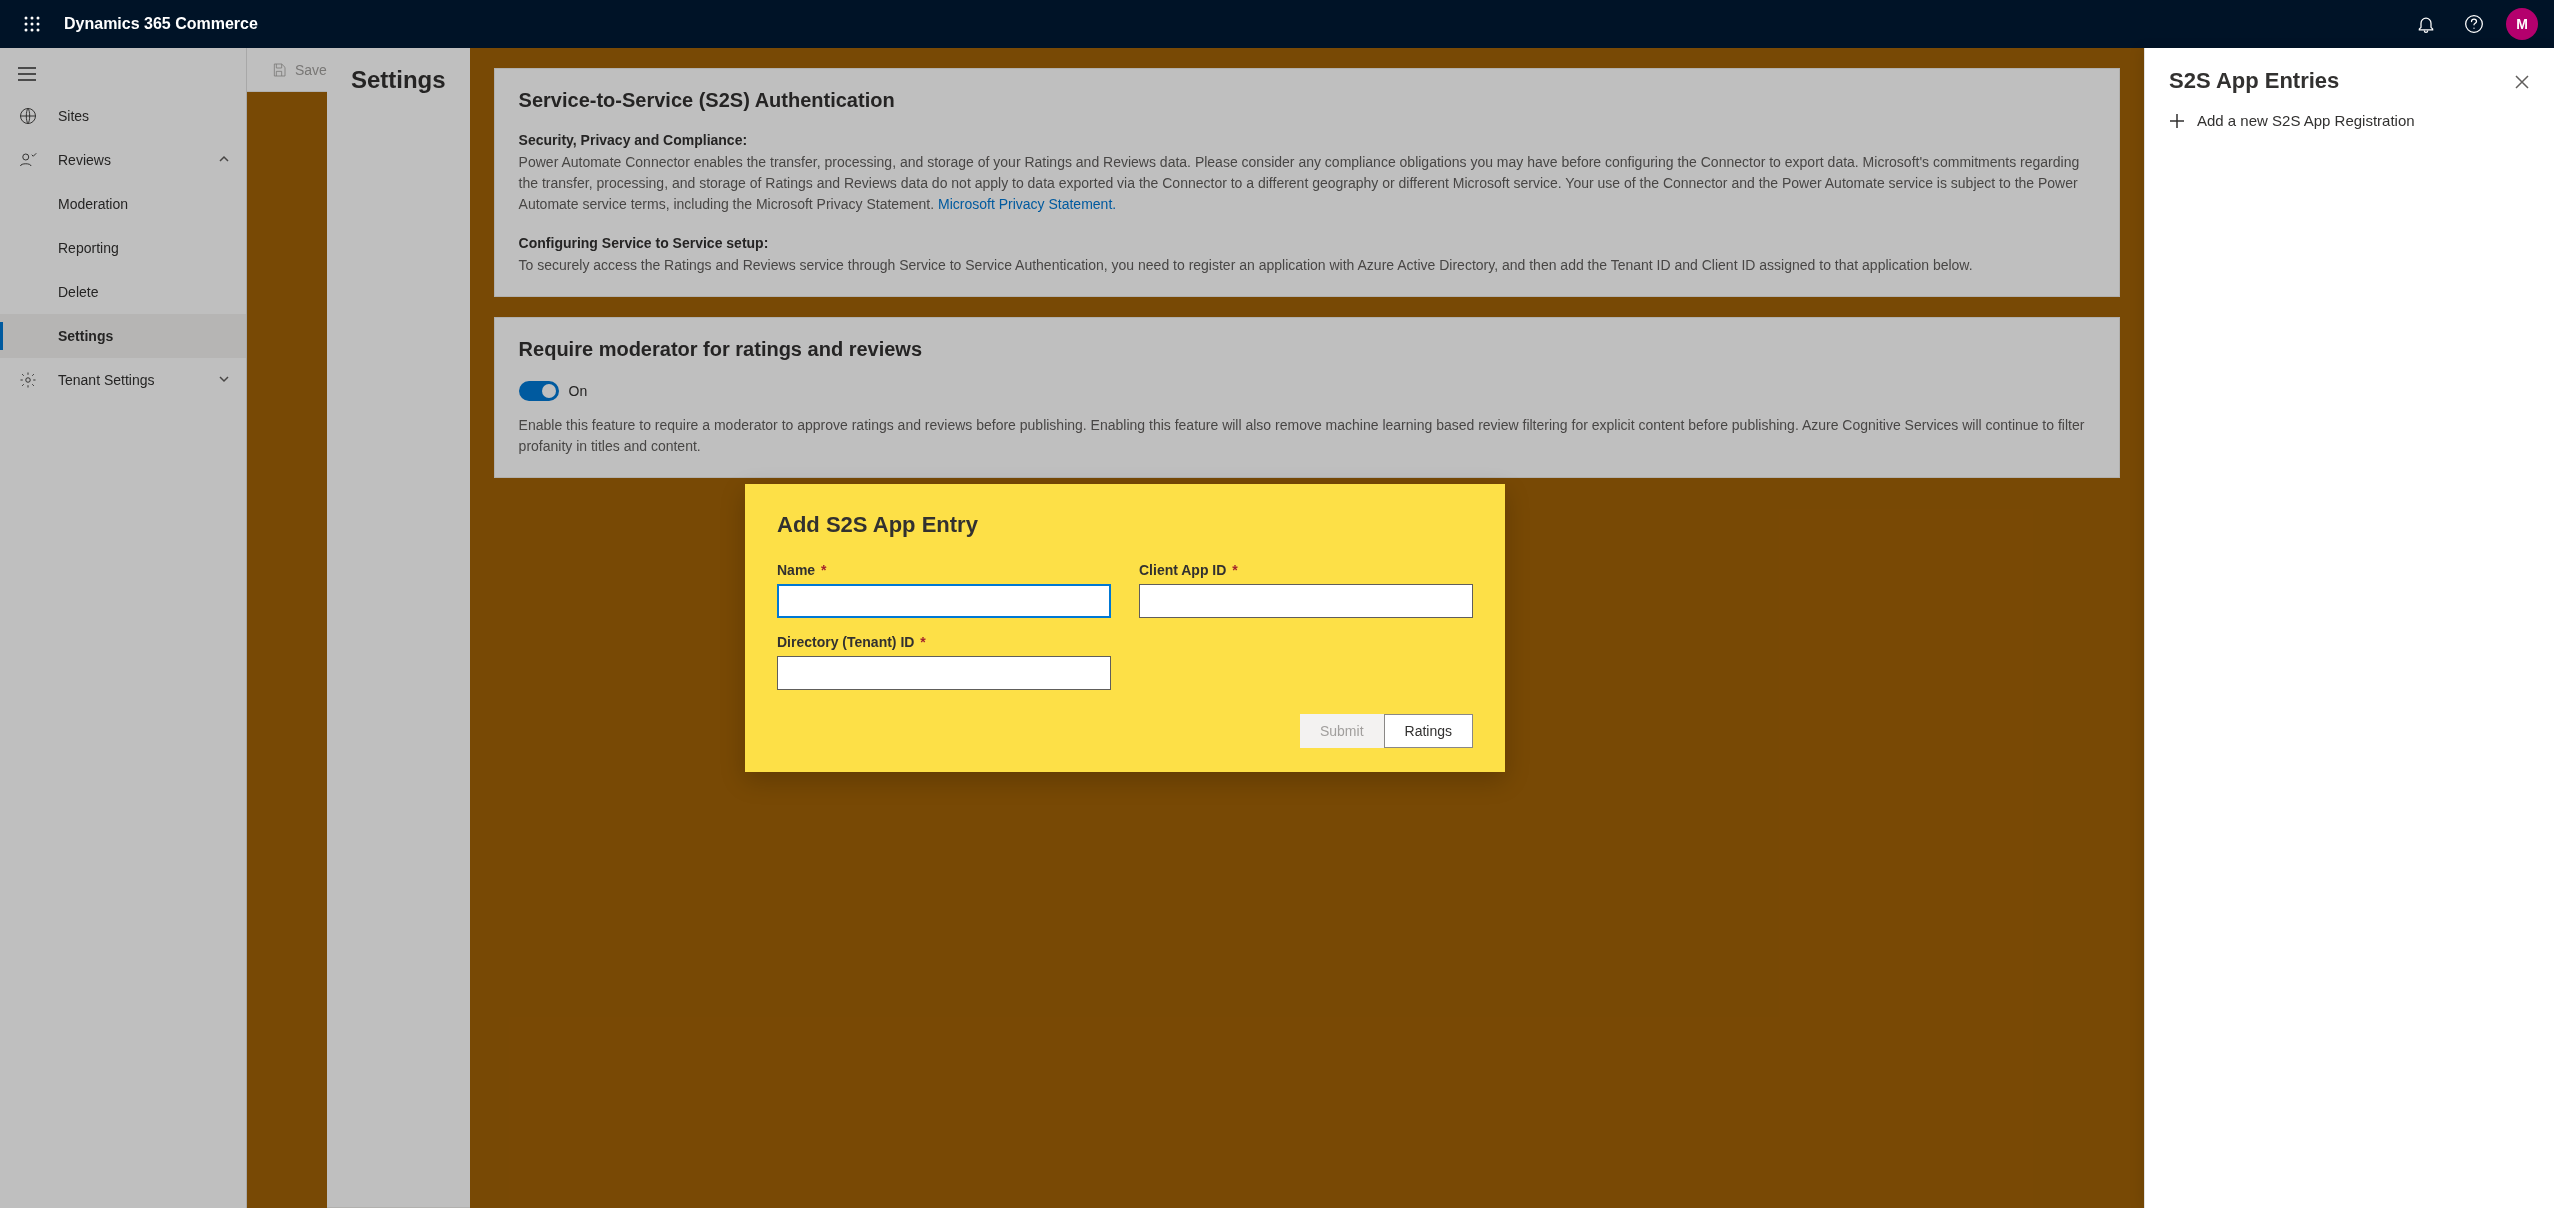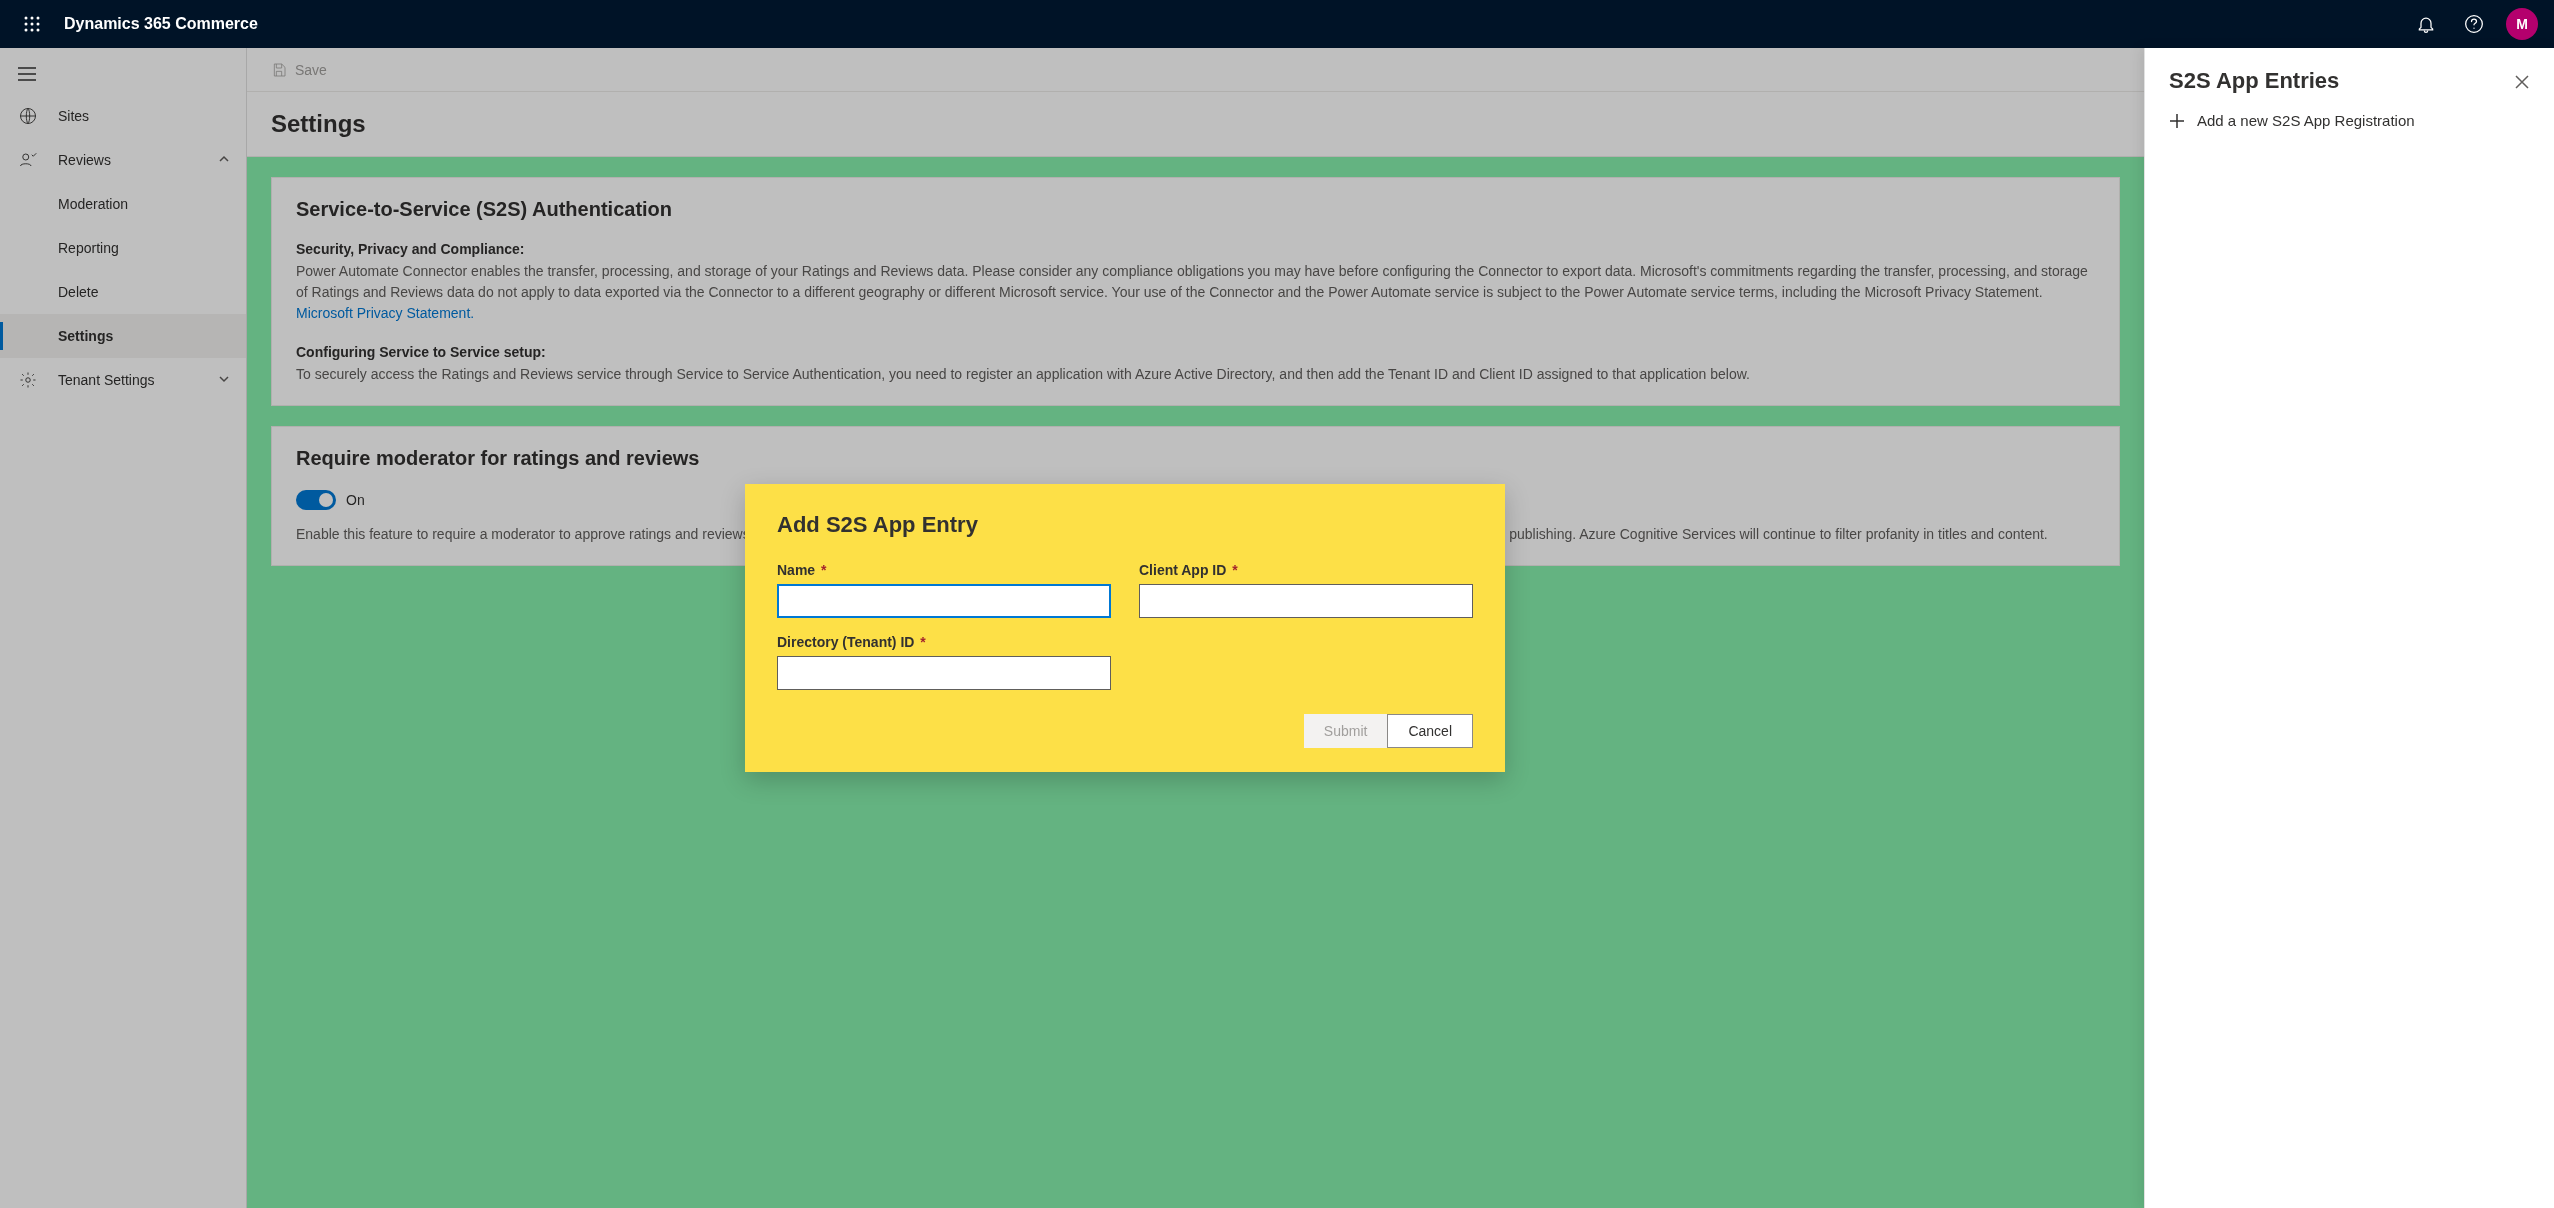"Save" .main { background: #86efac -> #a16207; flex-direction: column -> none }
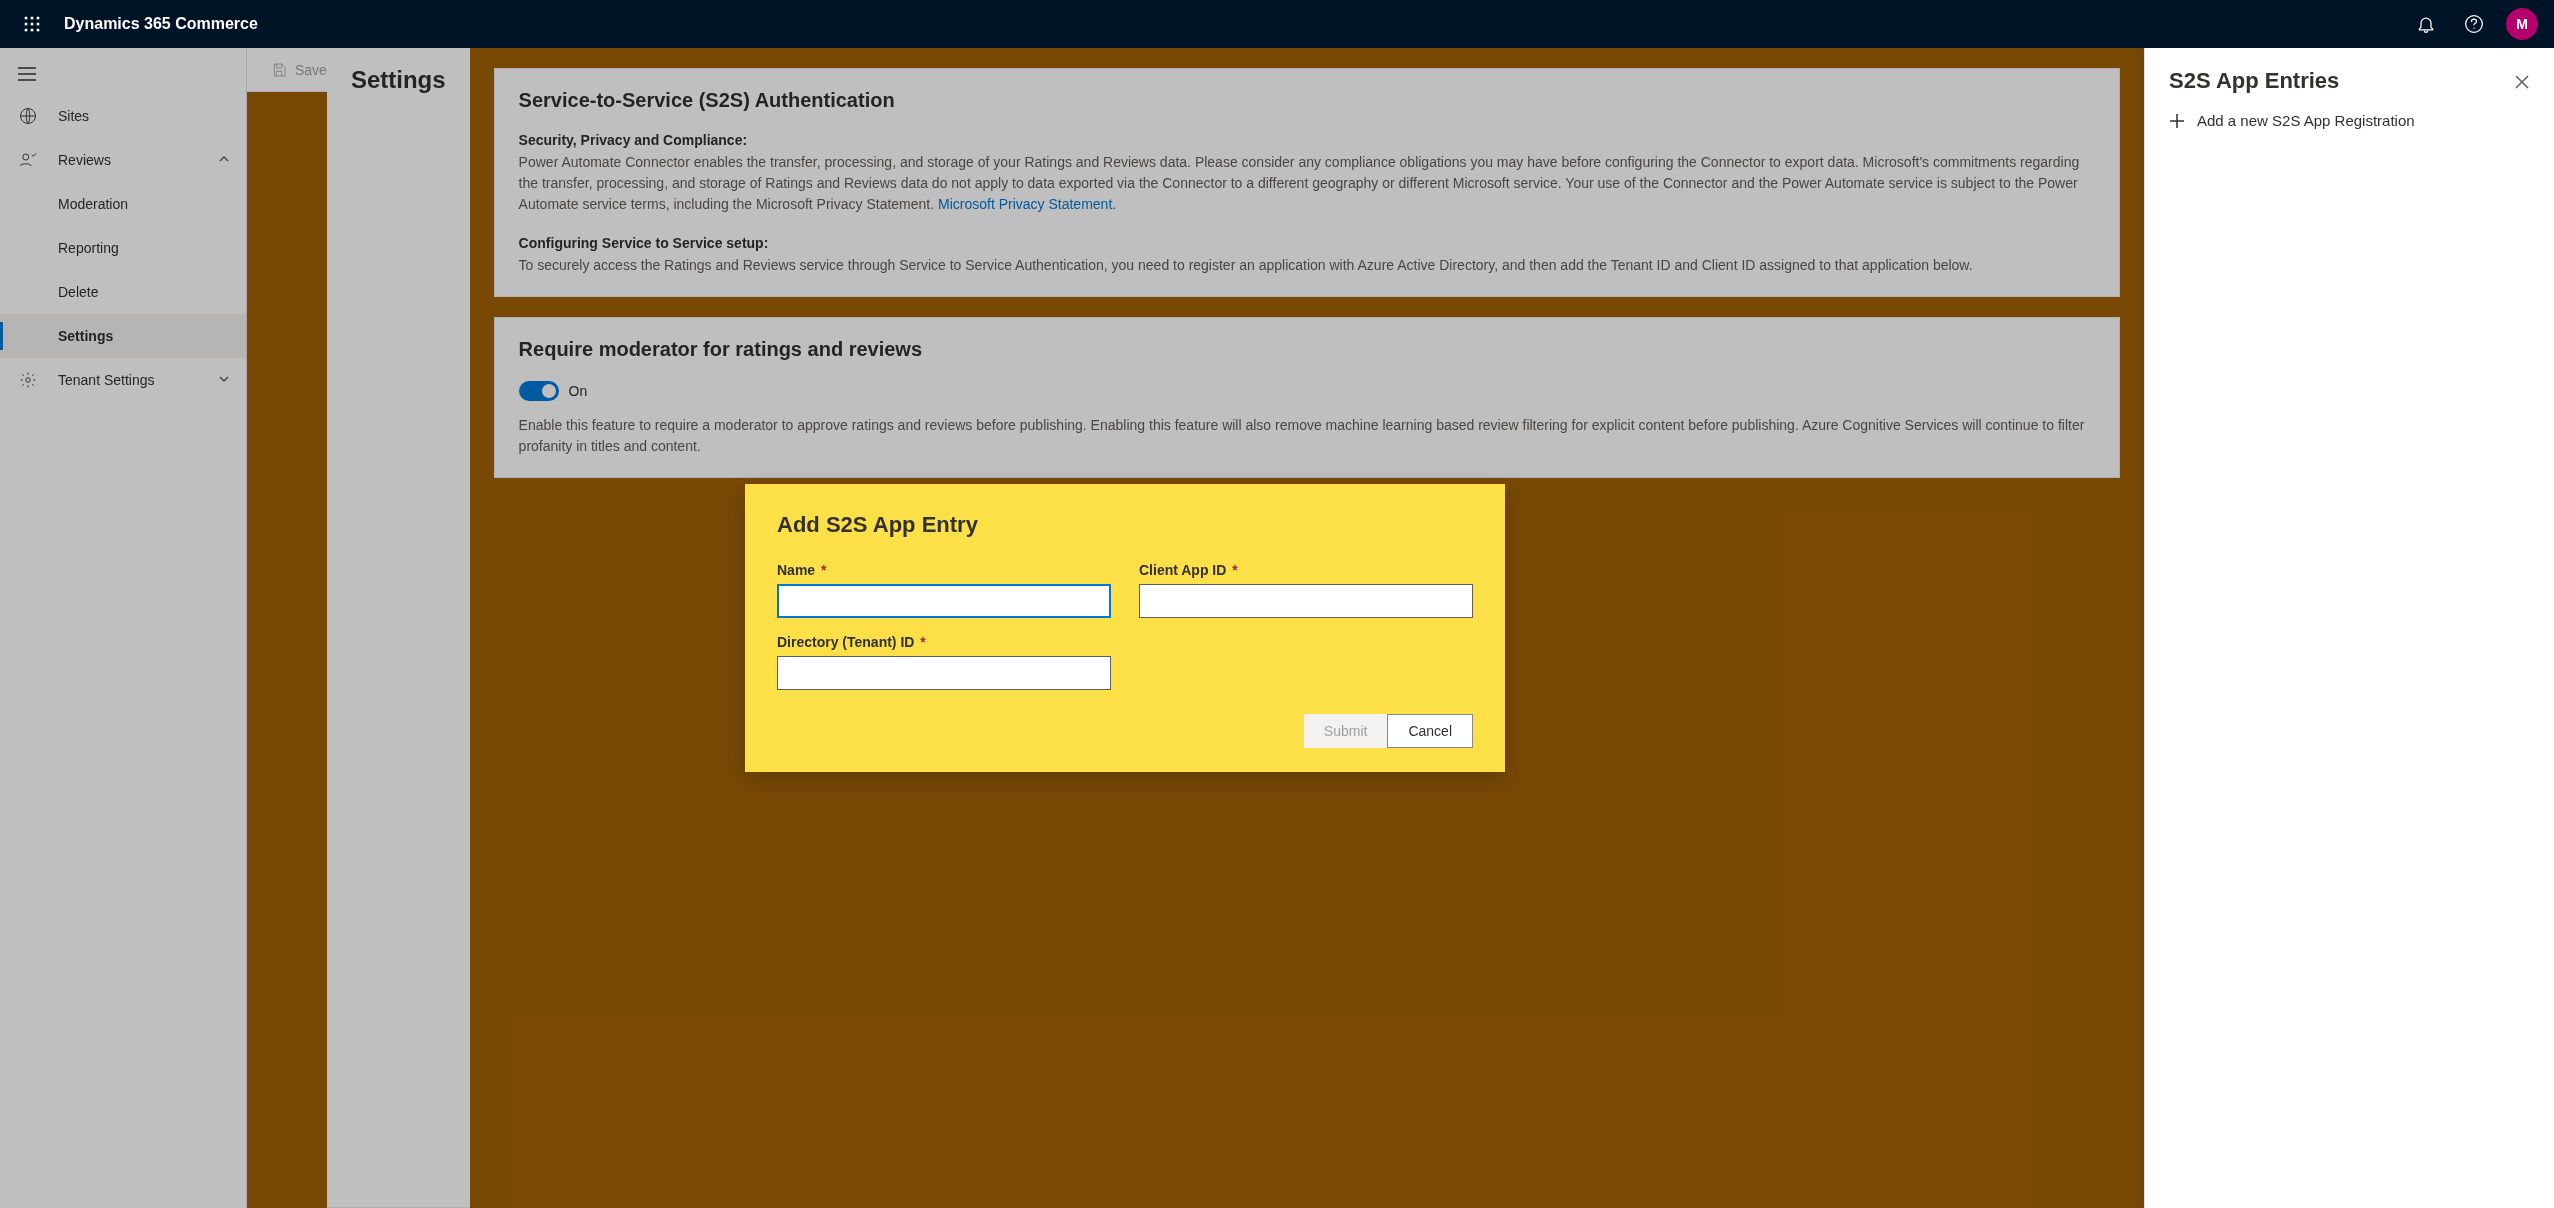"Cancel" button.btn { text: Cancel -> Ratings }
